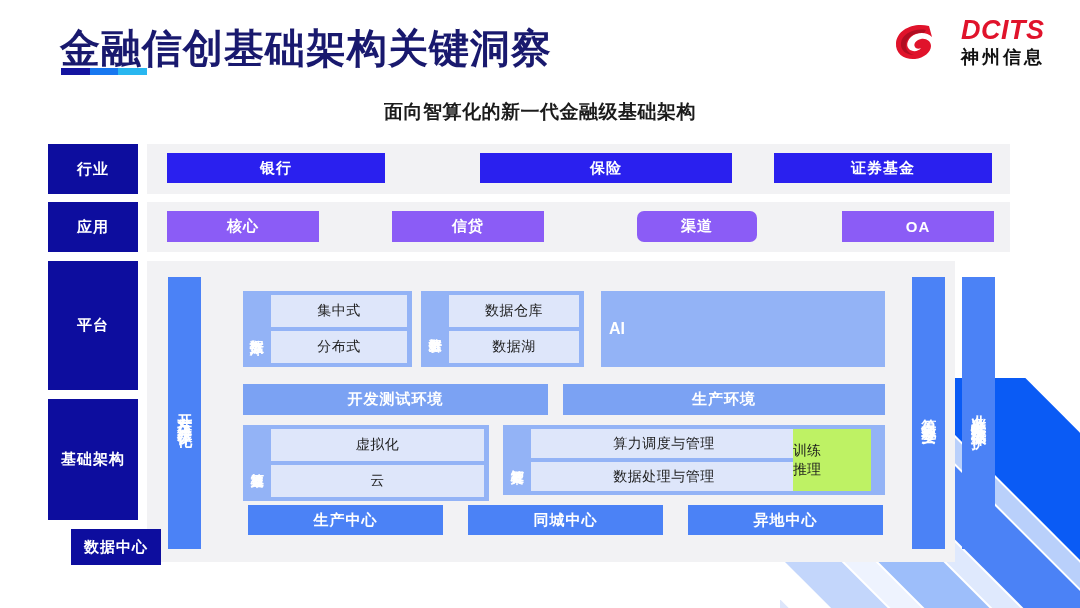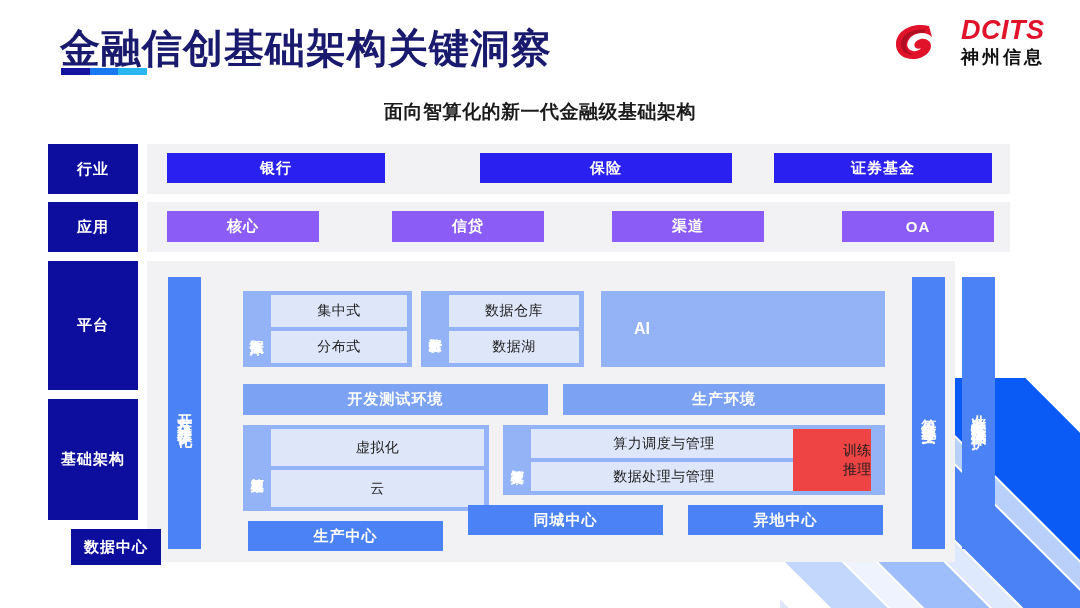"渠道" div.chip { border-radius: none -> 7px; left: 612px -> 637px; width: 152px -> 120px }
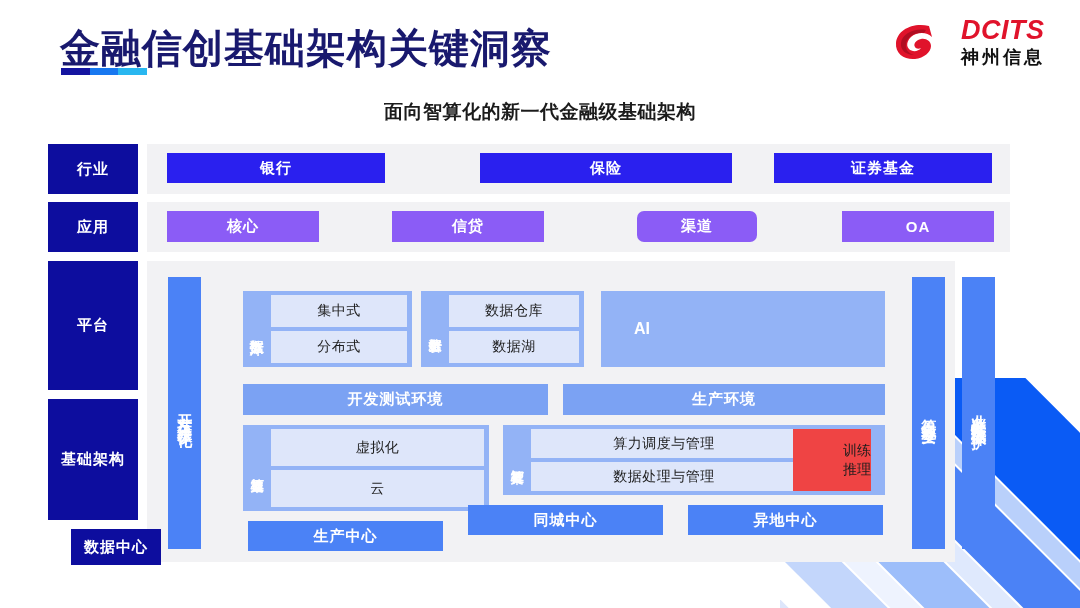"AI" .group .glabel.horiz { margin-left: 25px -> none }
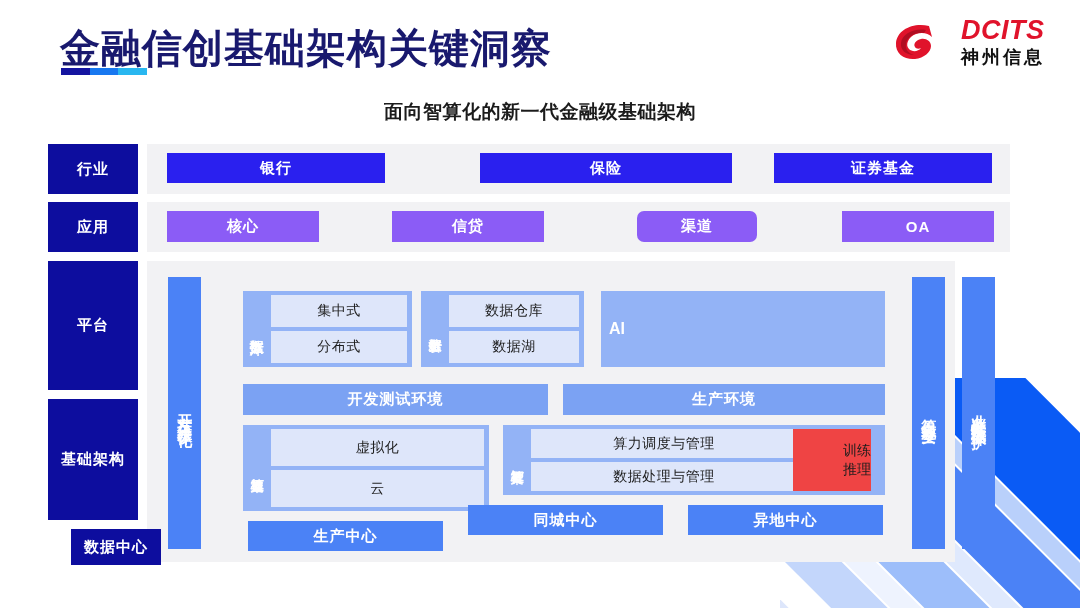"虚拟化" div.group { height: 86px -> 76px }
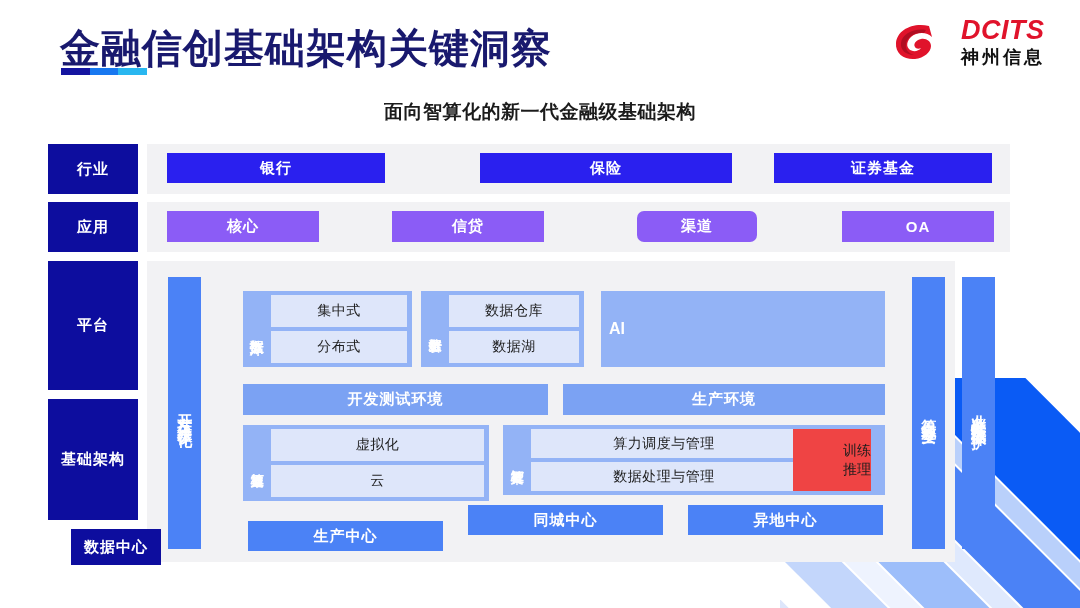"训练" .side-cell { background: #ef4444 -> #bef264; justify-content: flex-end -> flex-start }
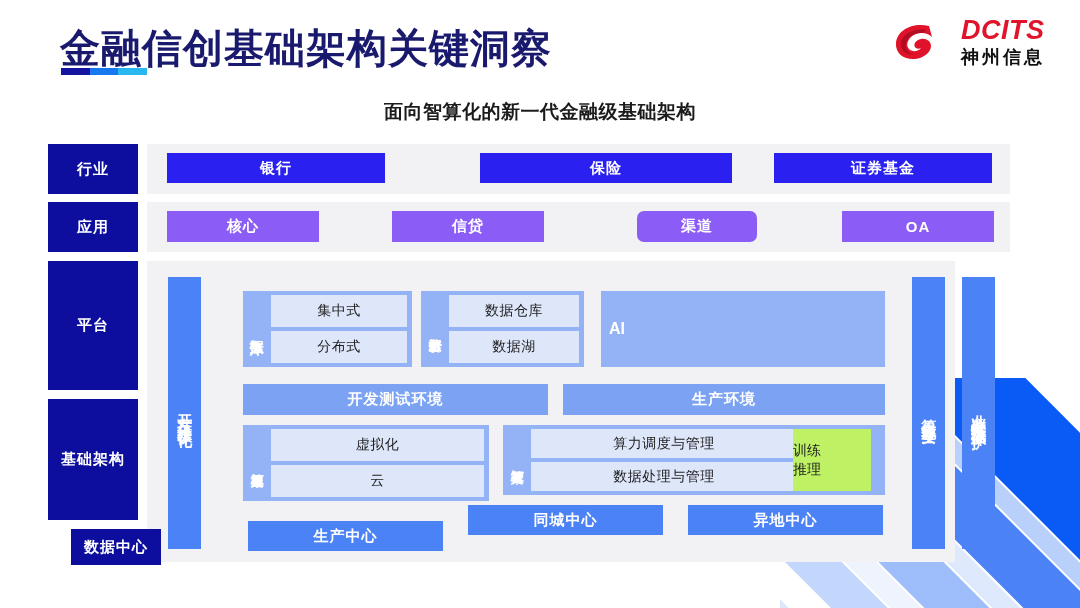"生产中心" div.chip { margin-top: 16px -> none }
